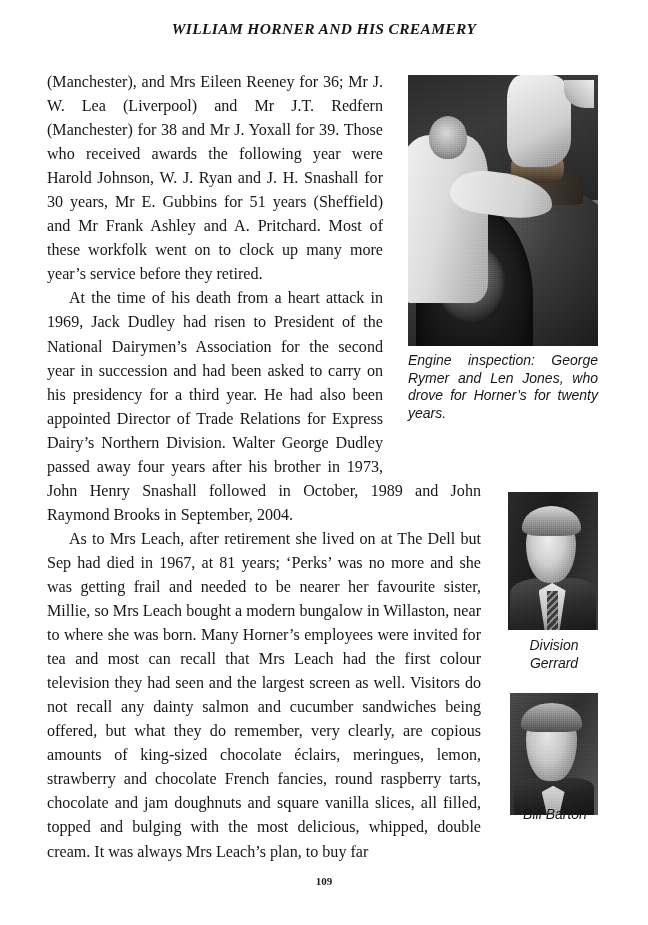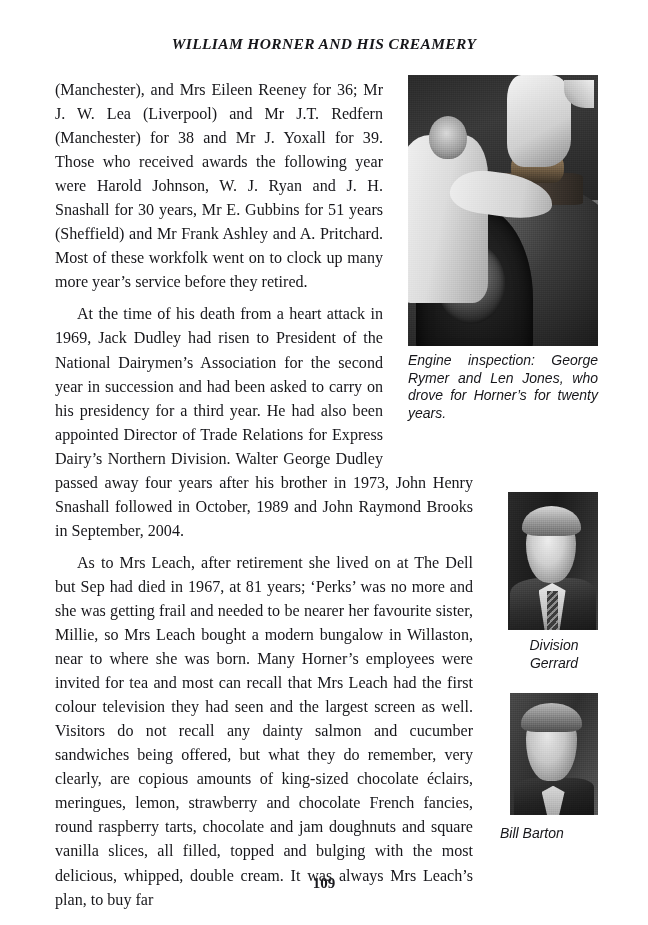"WILLIAM HORNER AND HIS CREAMERY" .running-head { top: 35px -> 20px }
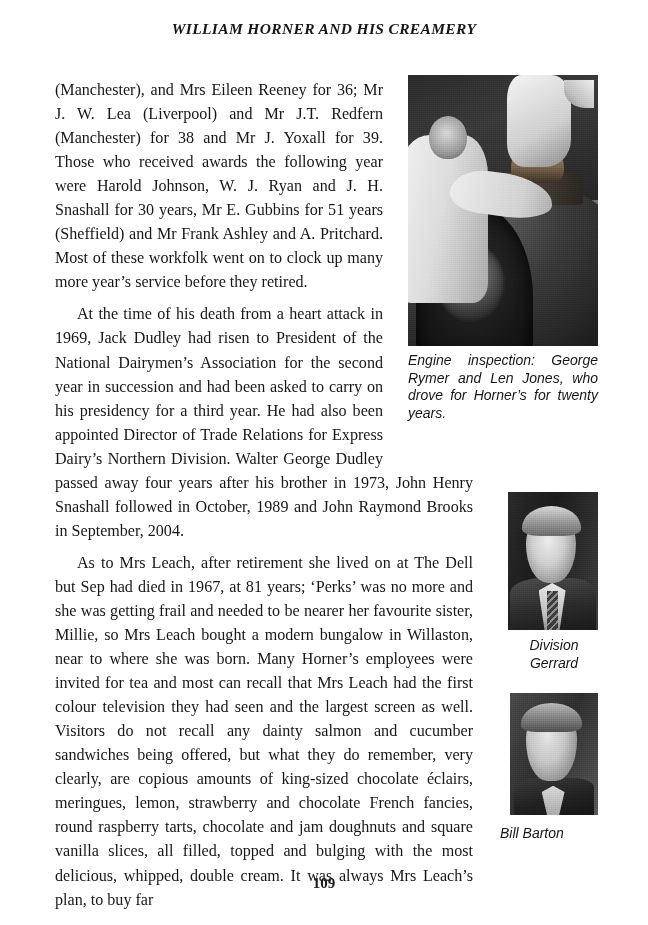"(Manchester), and Mrs Eileen Reeney" .textblock p { margin: 8px -> 0 }
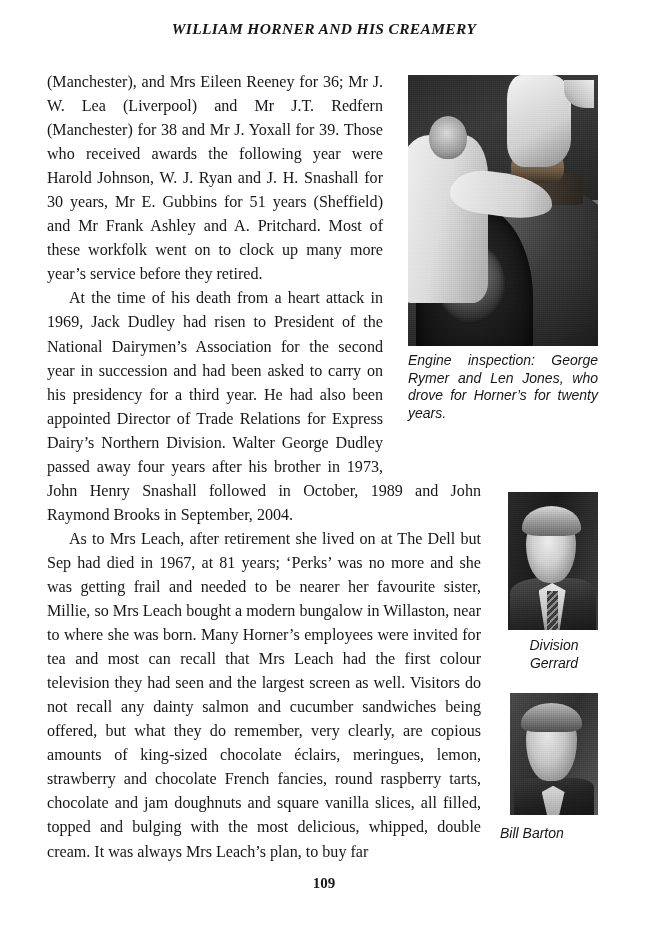"Bill Barton" #caption-bill { text-align: none -> center; top: 825px -> 806px }
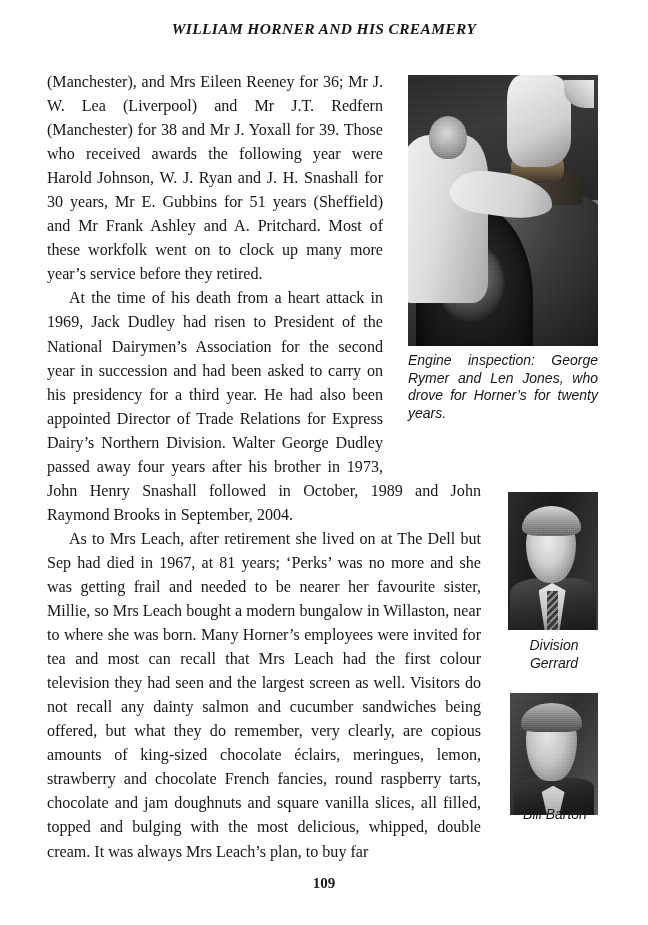"109" .folio { font-size: 15px -> 11px }
